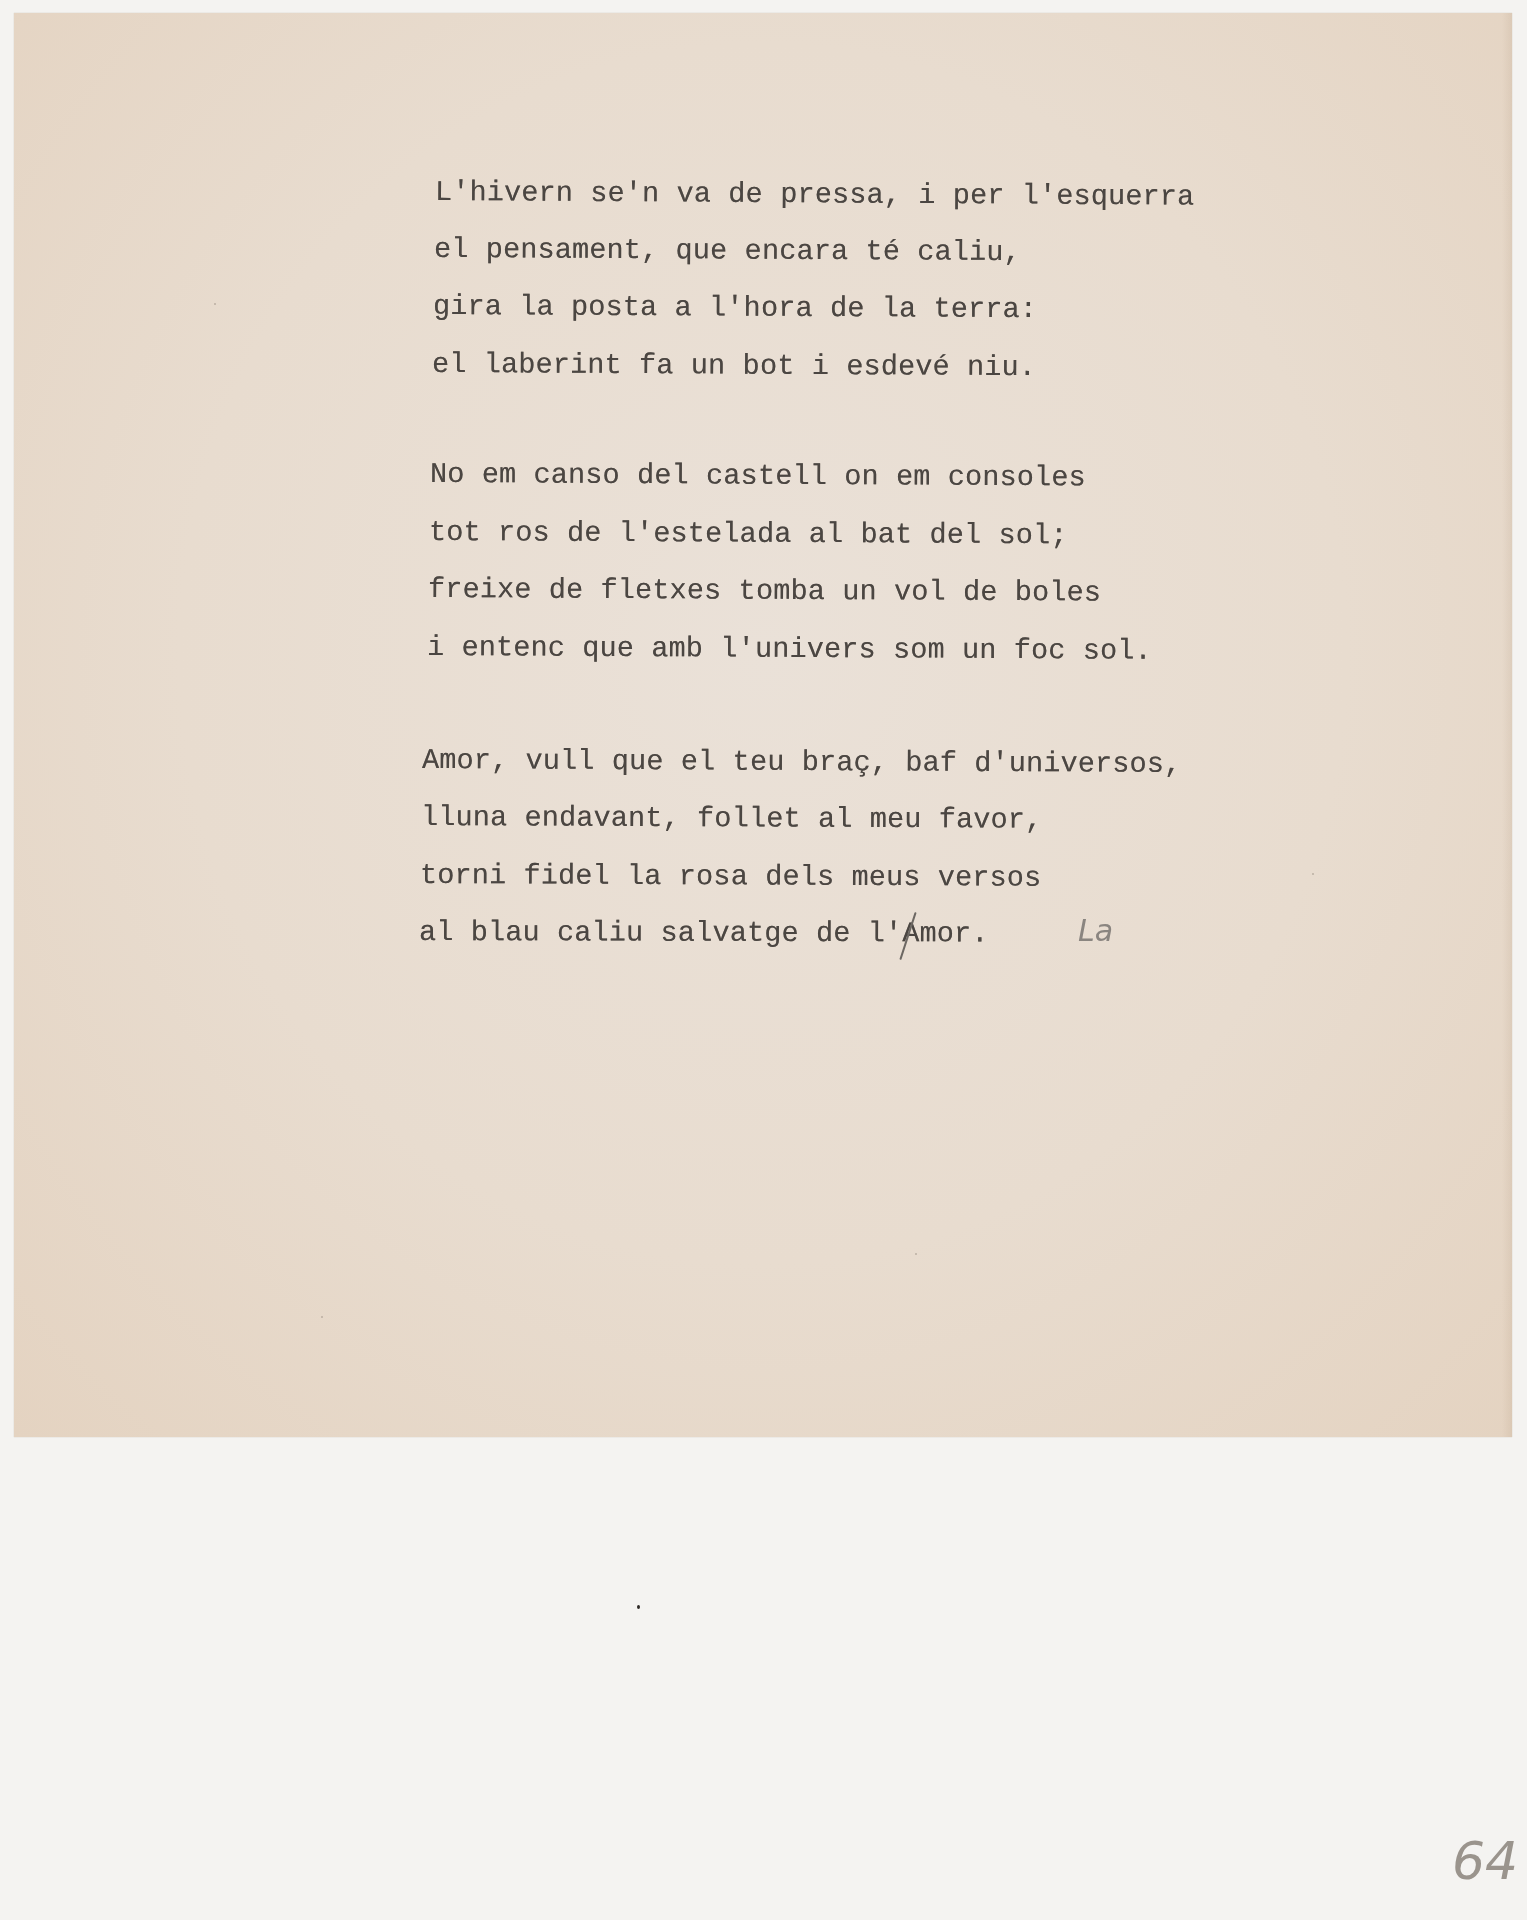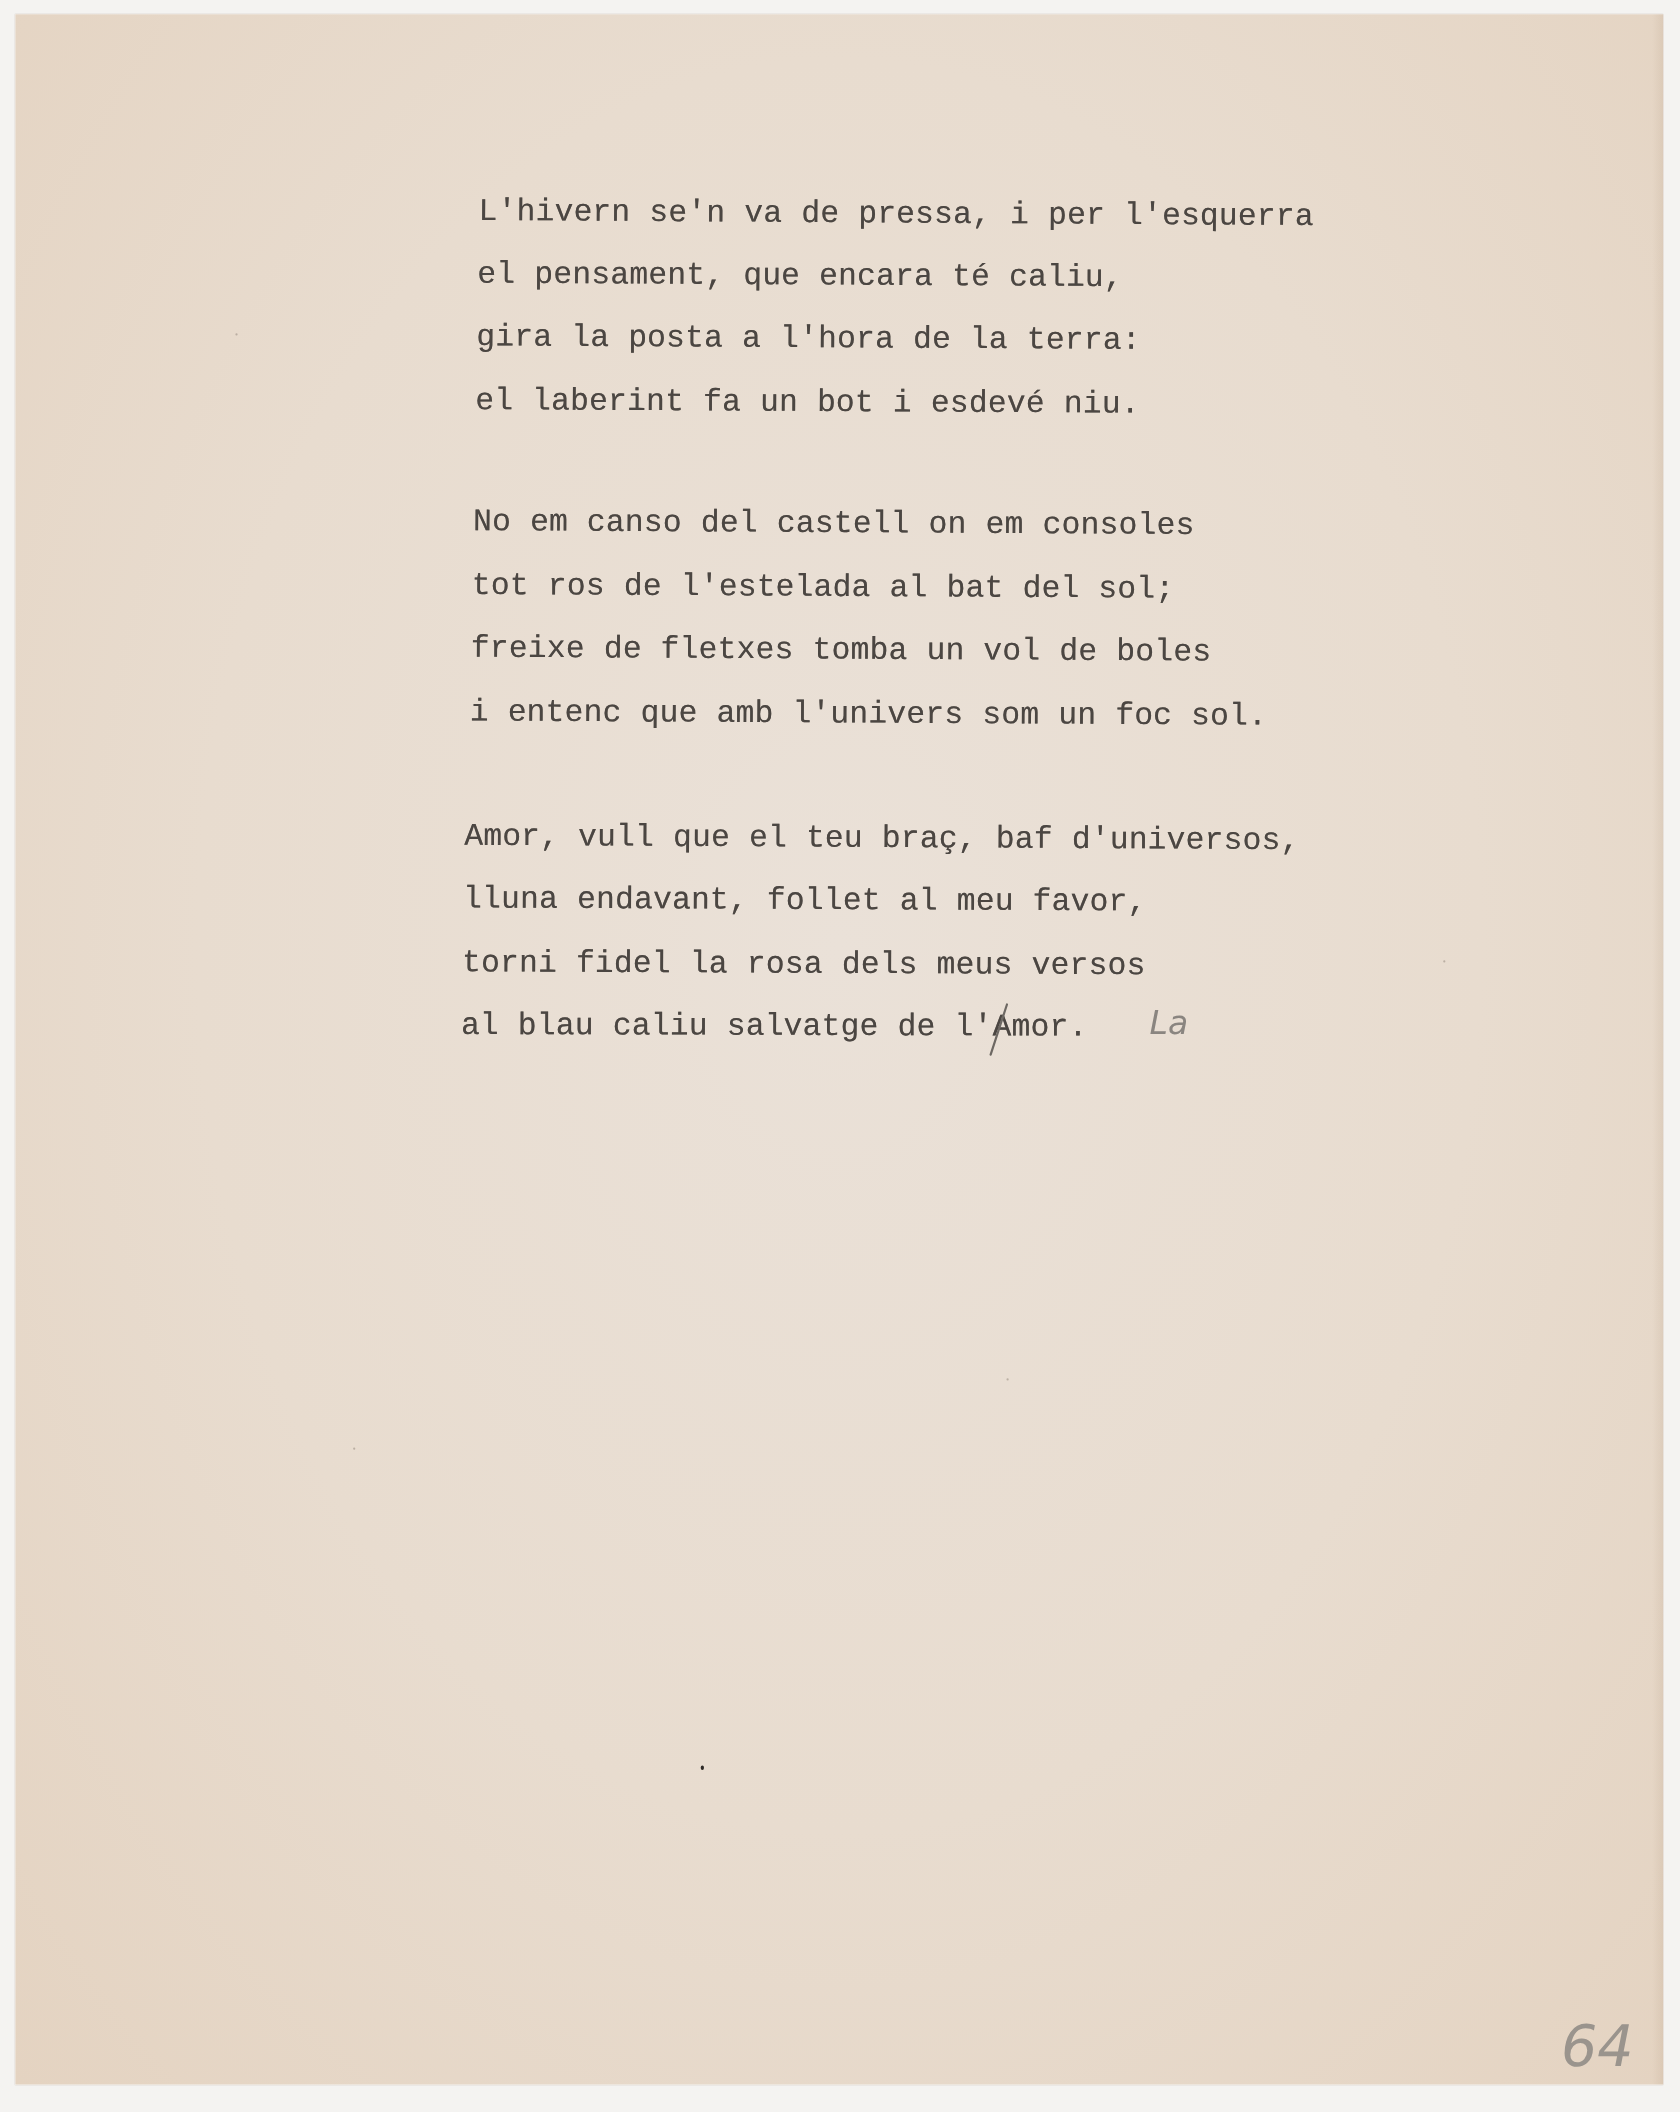"L'hivern se'n va de pressa," .page { height: 1882px -> 1424px }
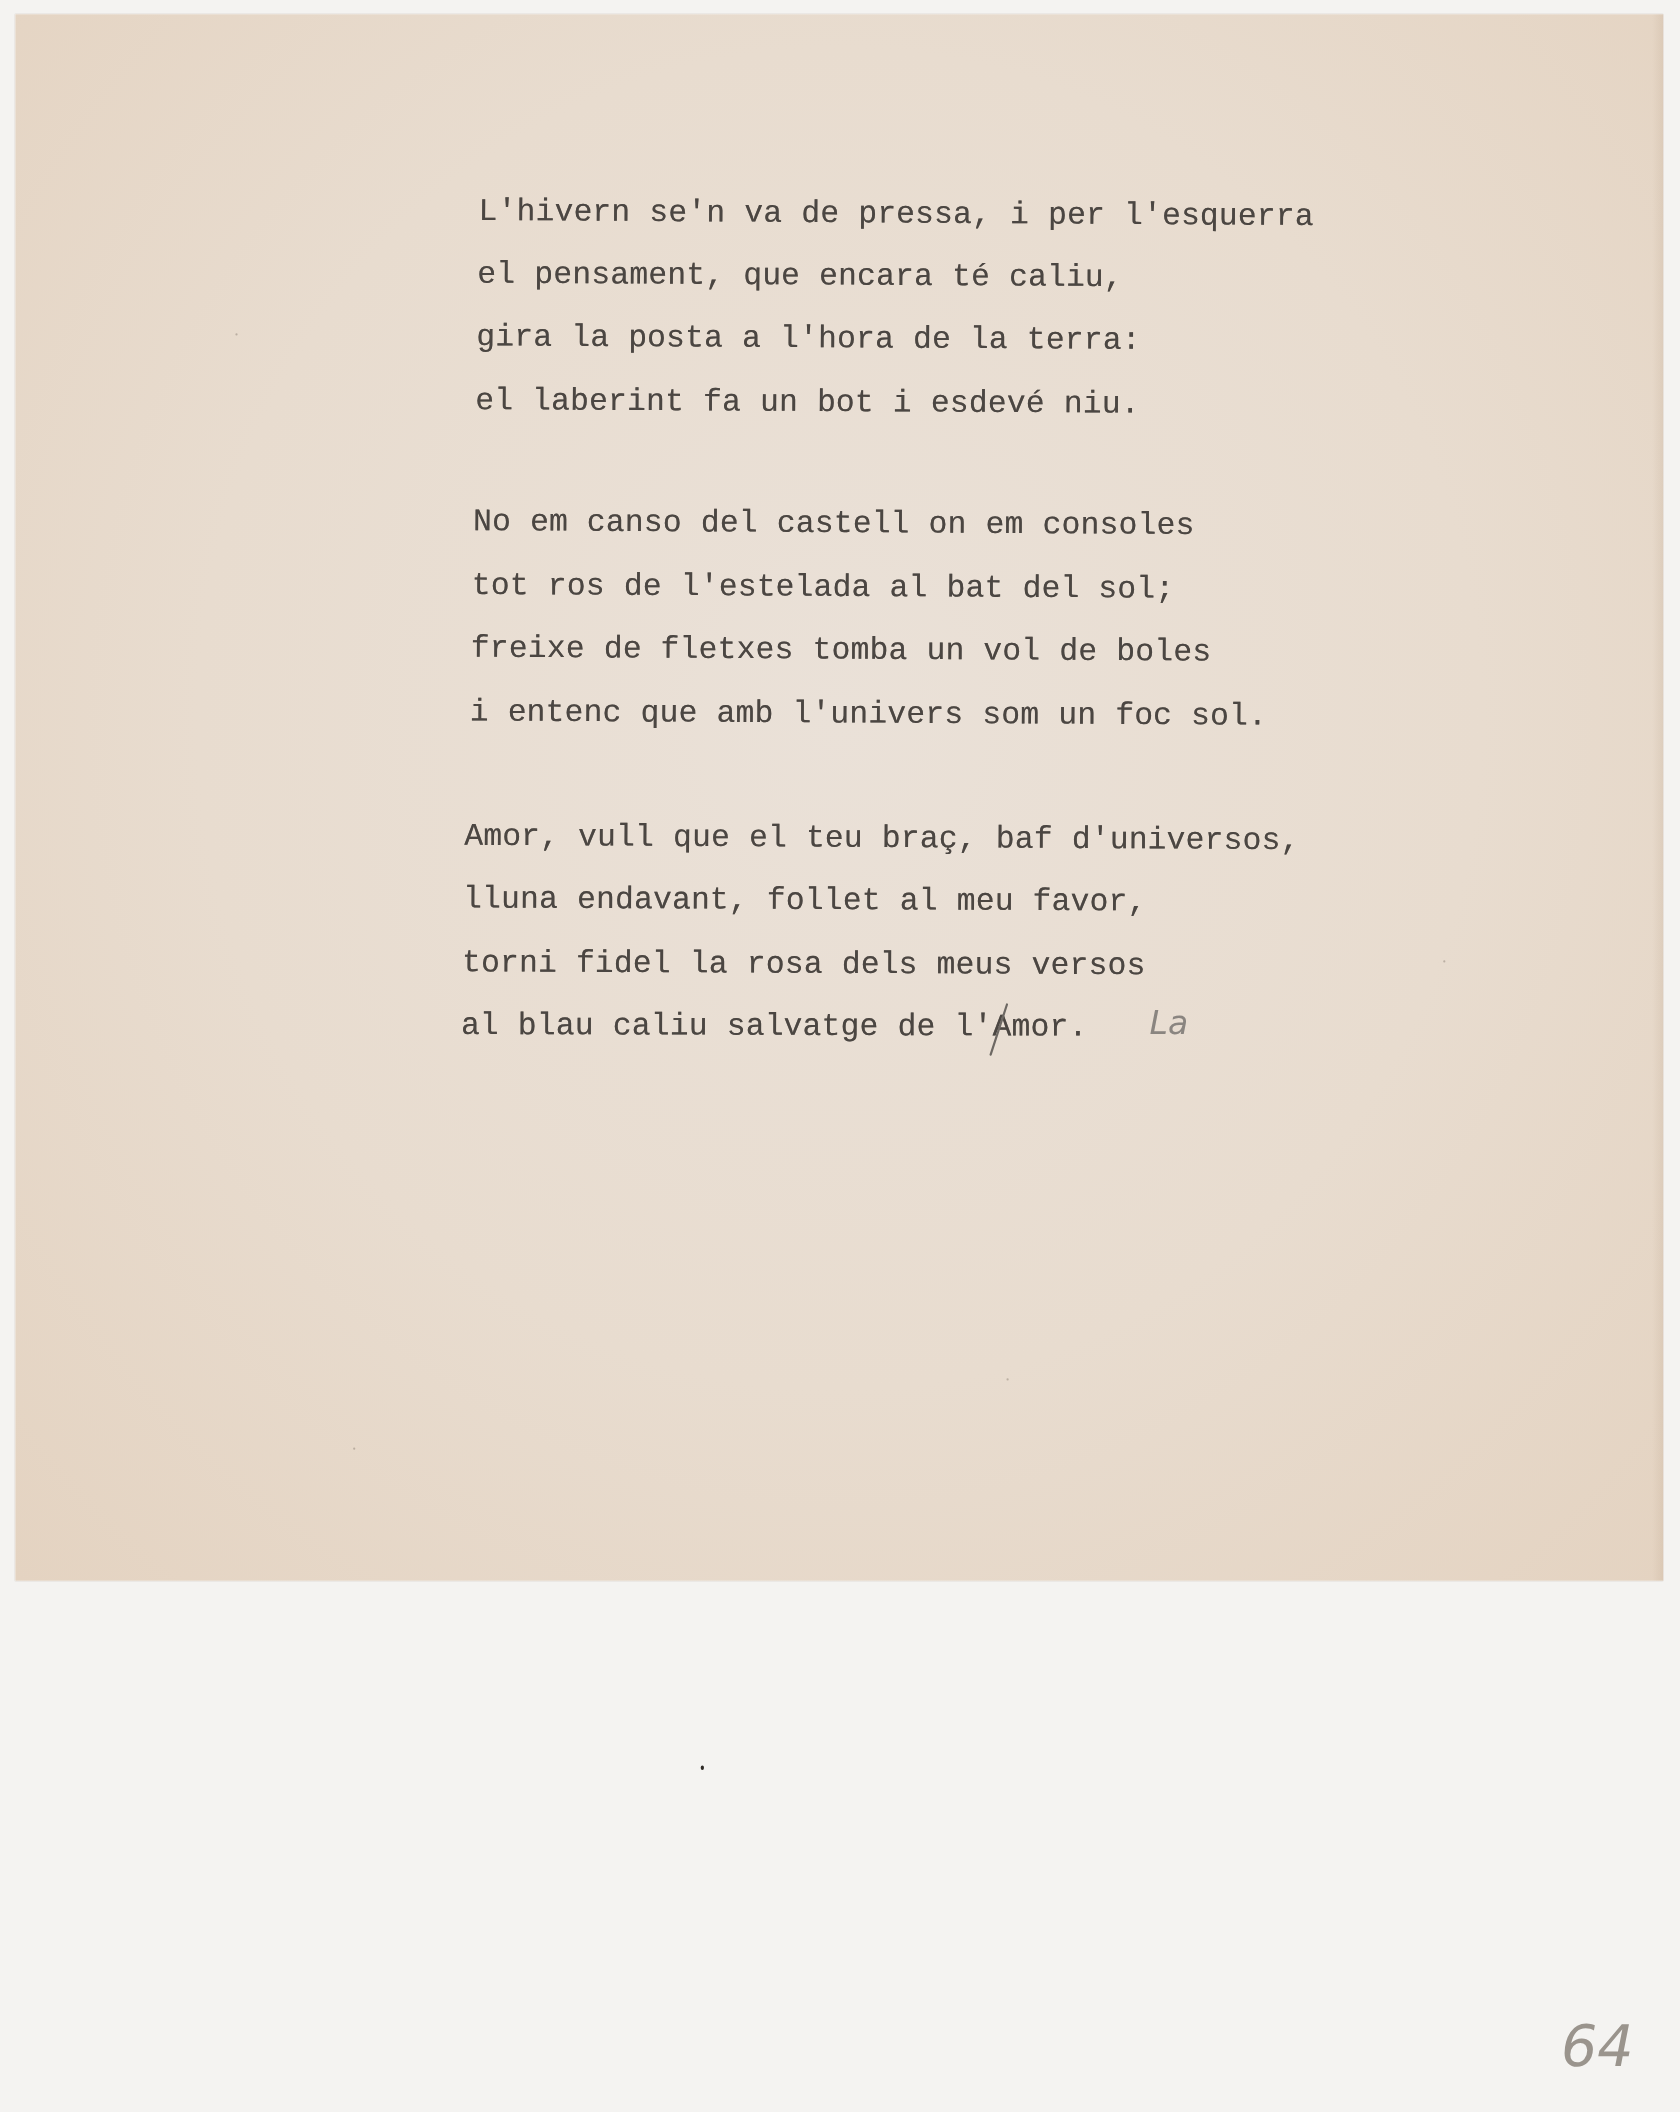"La" .pencil { margin-left: none -> 33px }
